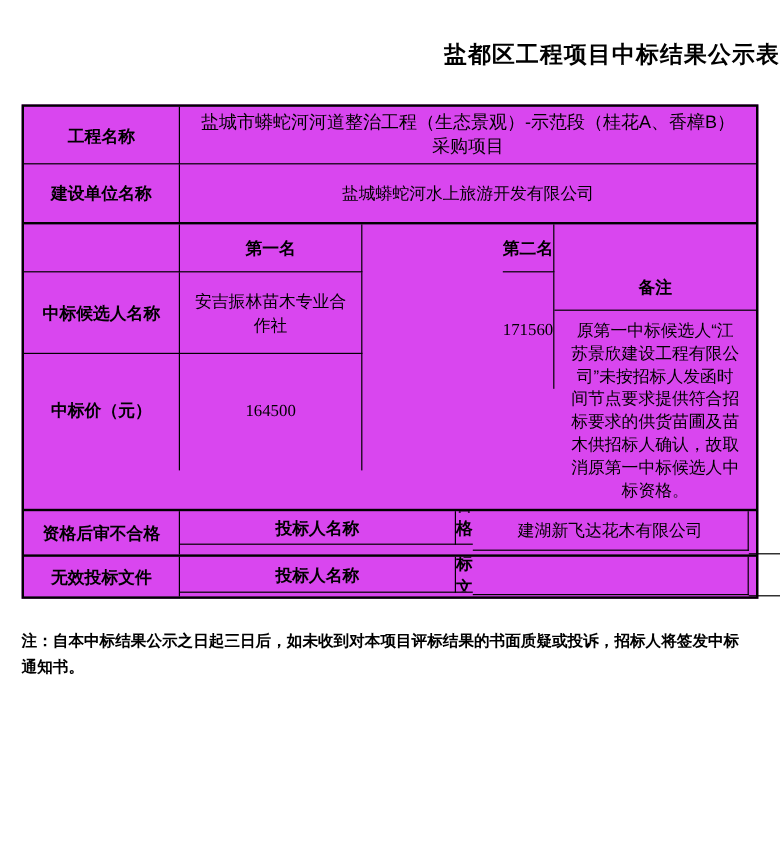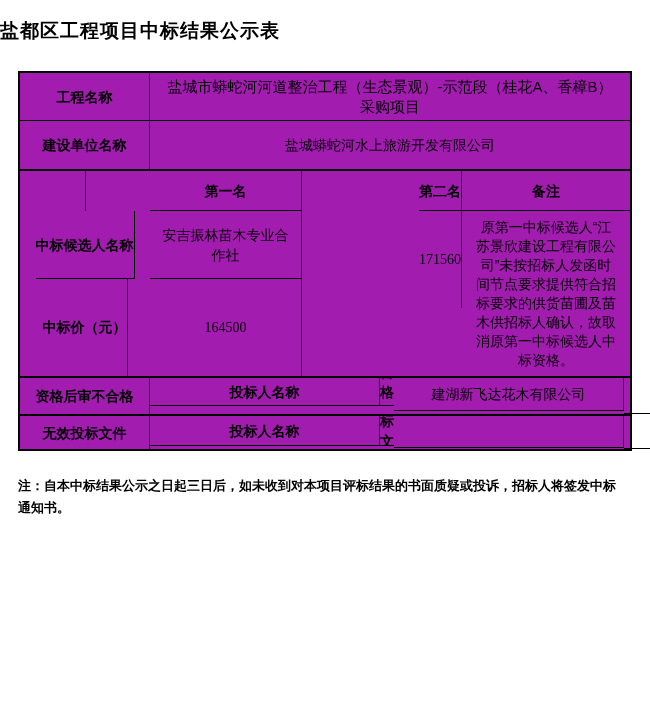"盐都区工程项目中标结果公示表" .doc-title { padding-top: 16px -> 32px; text-align: left -> right }
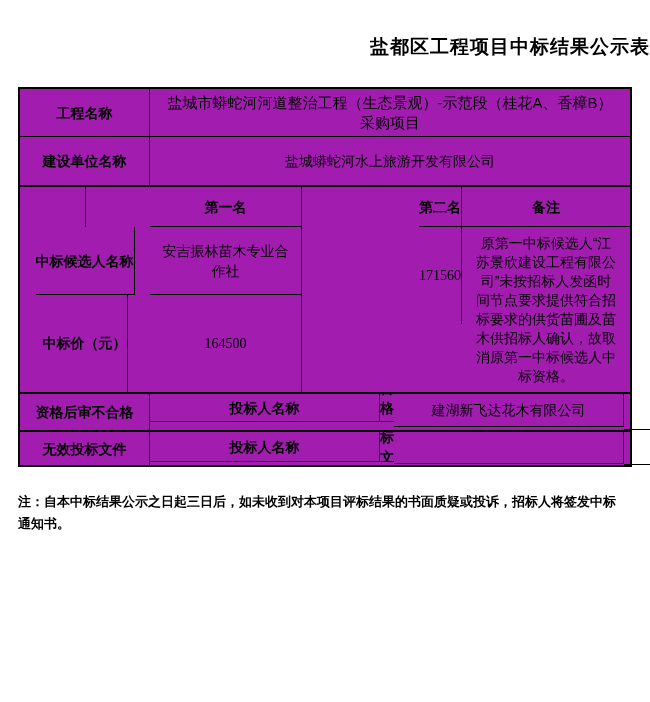"工程名称" .tbl { background: #a21caf -> #d946ef }
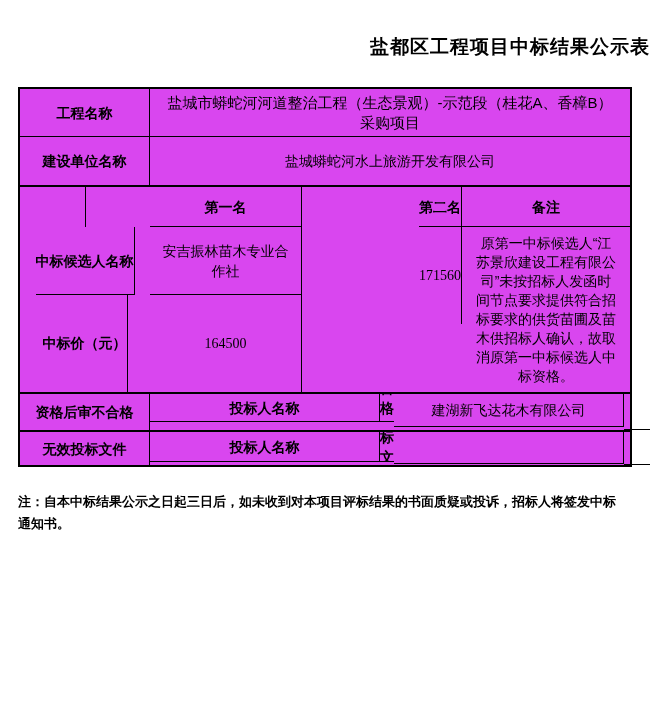"备注" .rcolD { margin-top: none -> 32px }
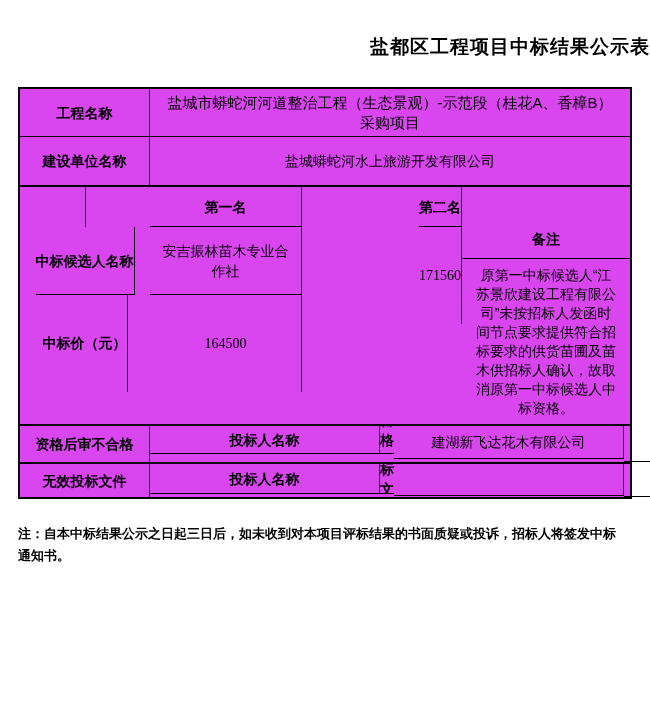"中标候选人名称" .rcolA { align-items: center -> none }
